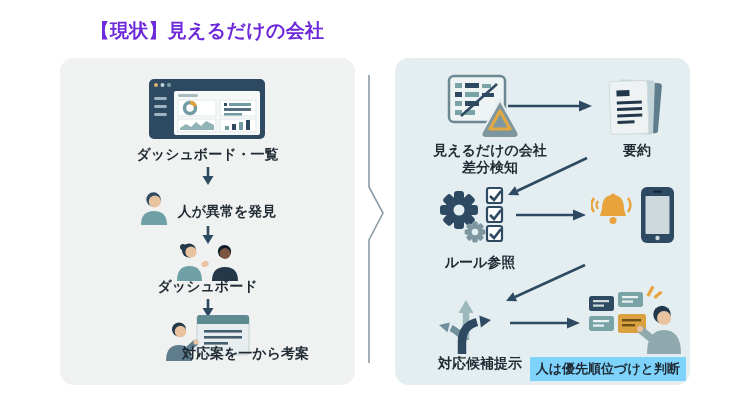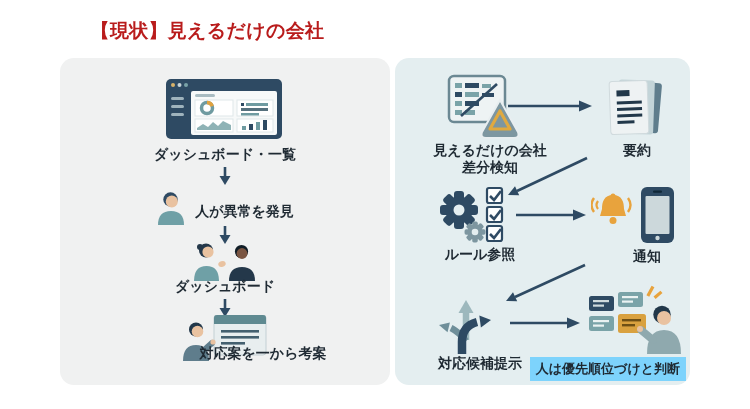"【現状】見えるだけの会社" .panel-title { color: #b91c1c -> #6d28d9 }
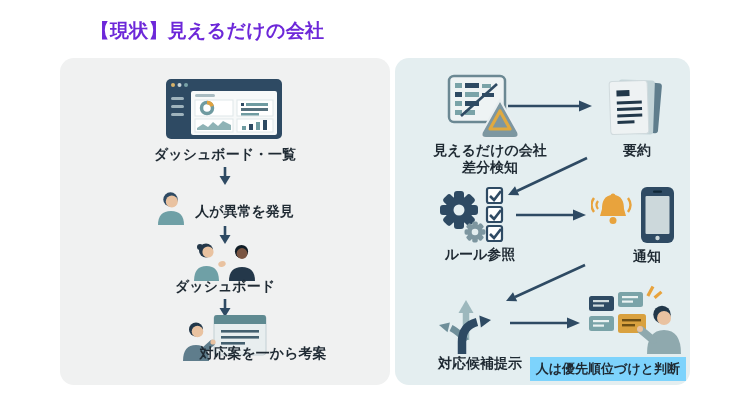"ダッシュボード・一覧" .panel-left { padding-left: 35px -> none }
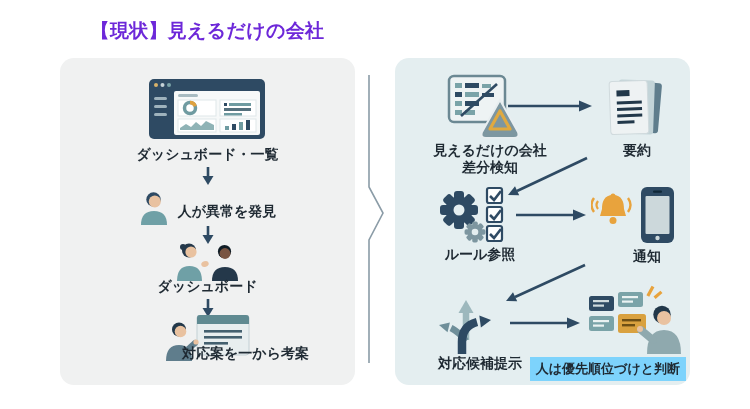"ルール参照" div.node-label { top: 188px -> 196px }
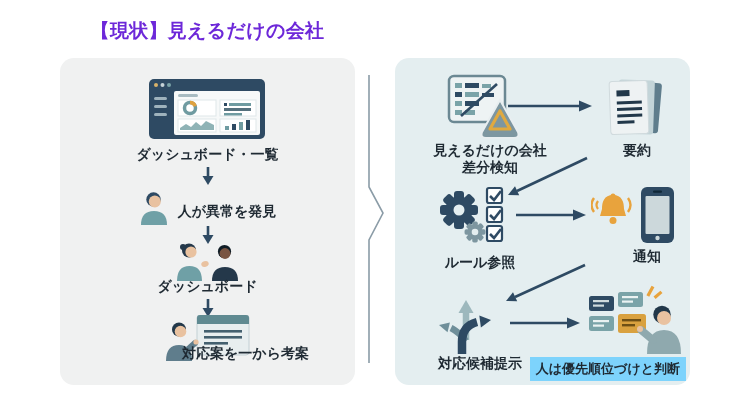"通知" div.node-label { html: <div>通知</div> -> none }
